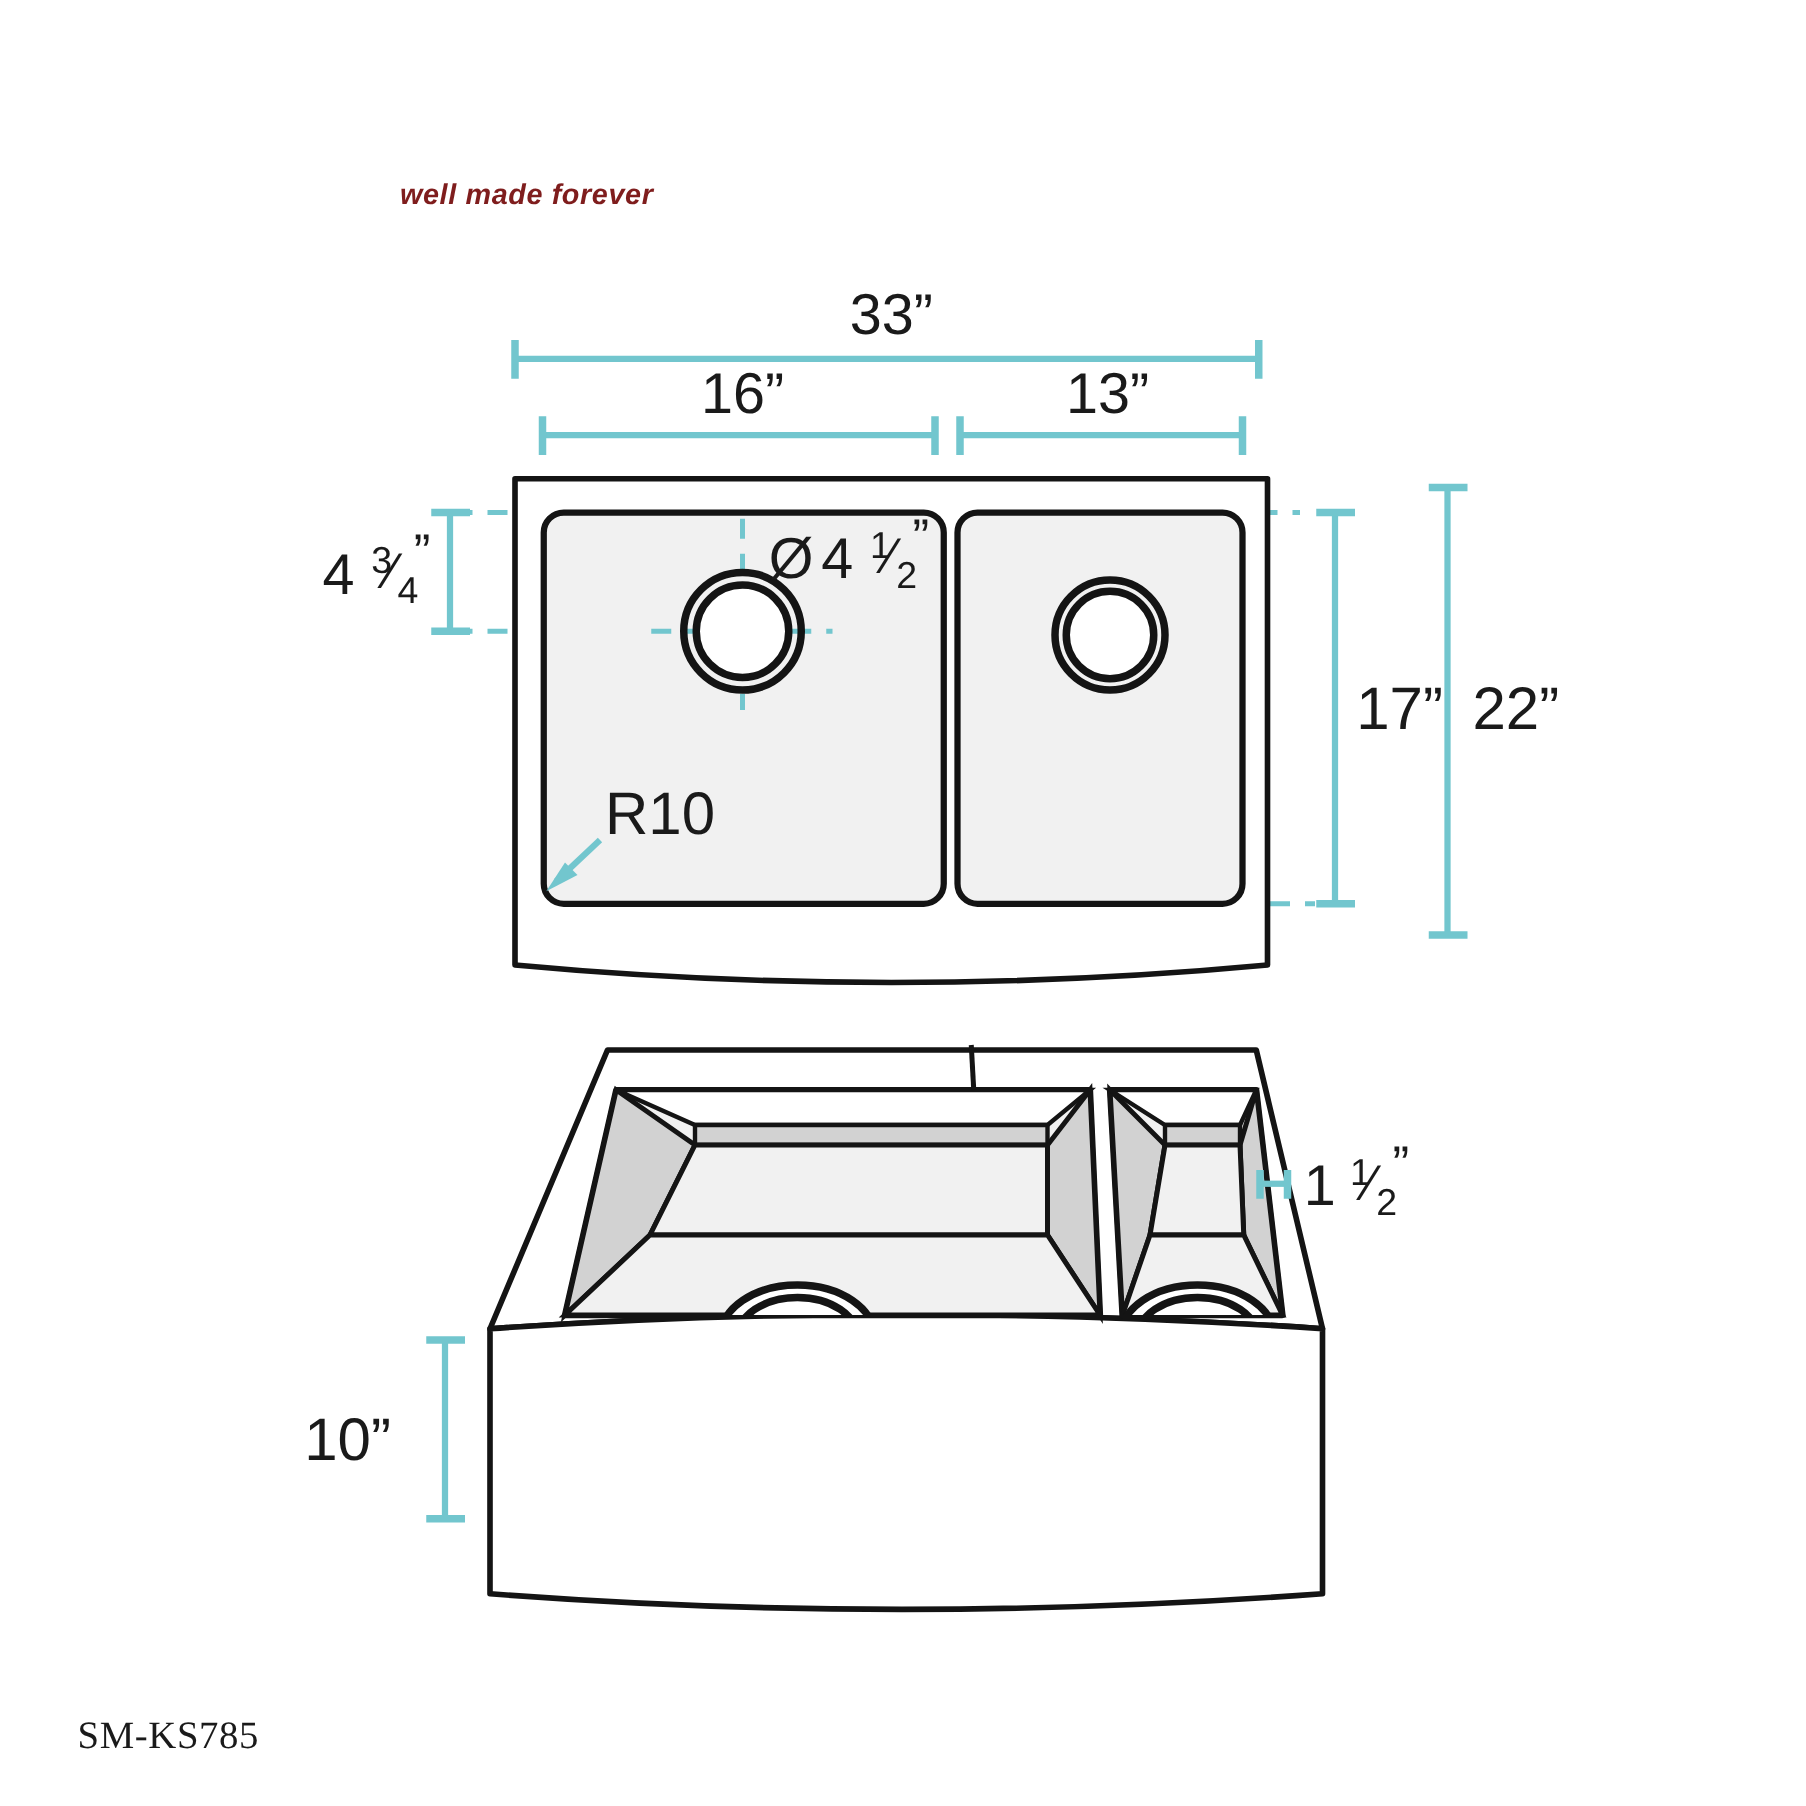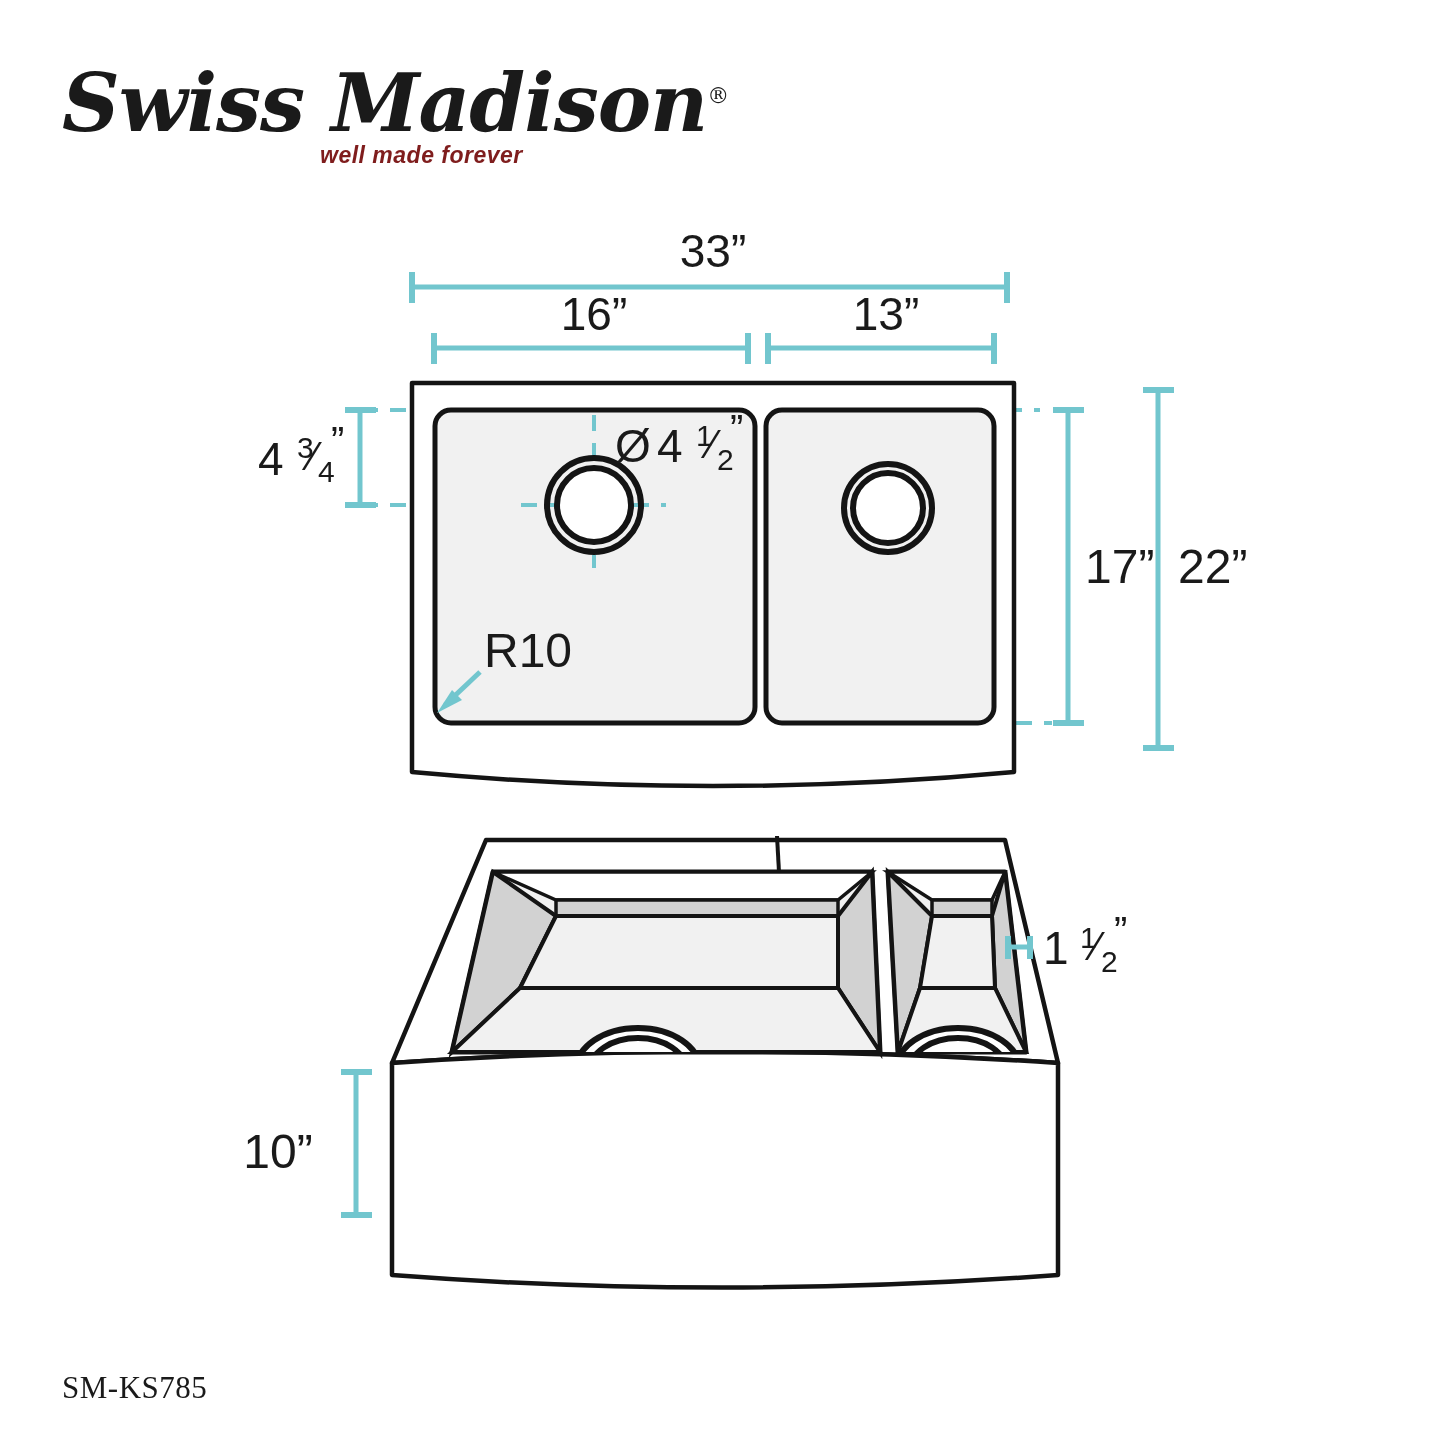"Swiss Madison®" div.logo-main { html: <div><span>Swiss Madison</span><span>®</span></div> -> none }
